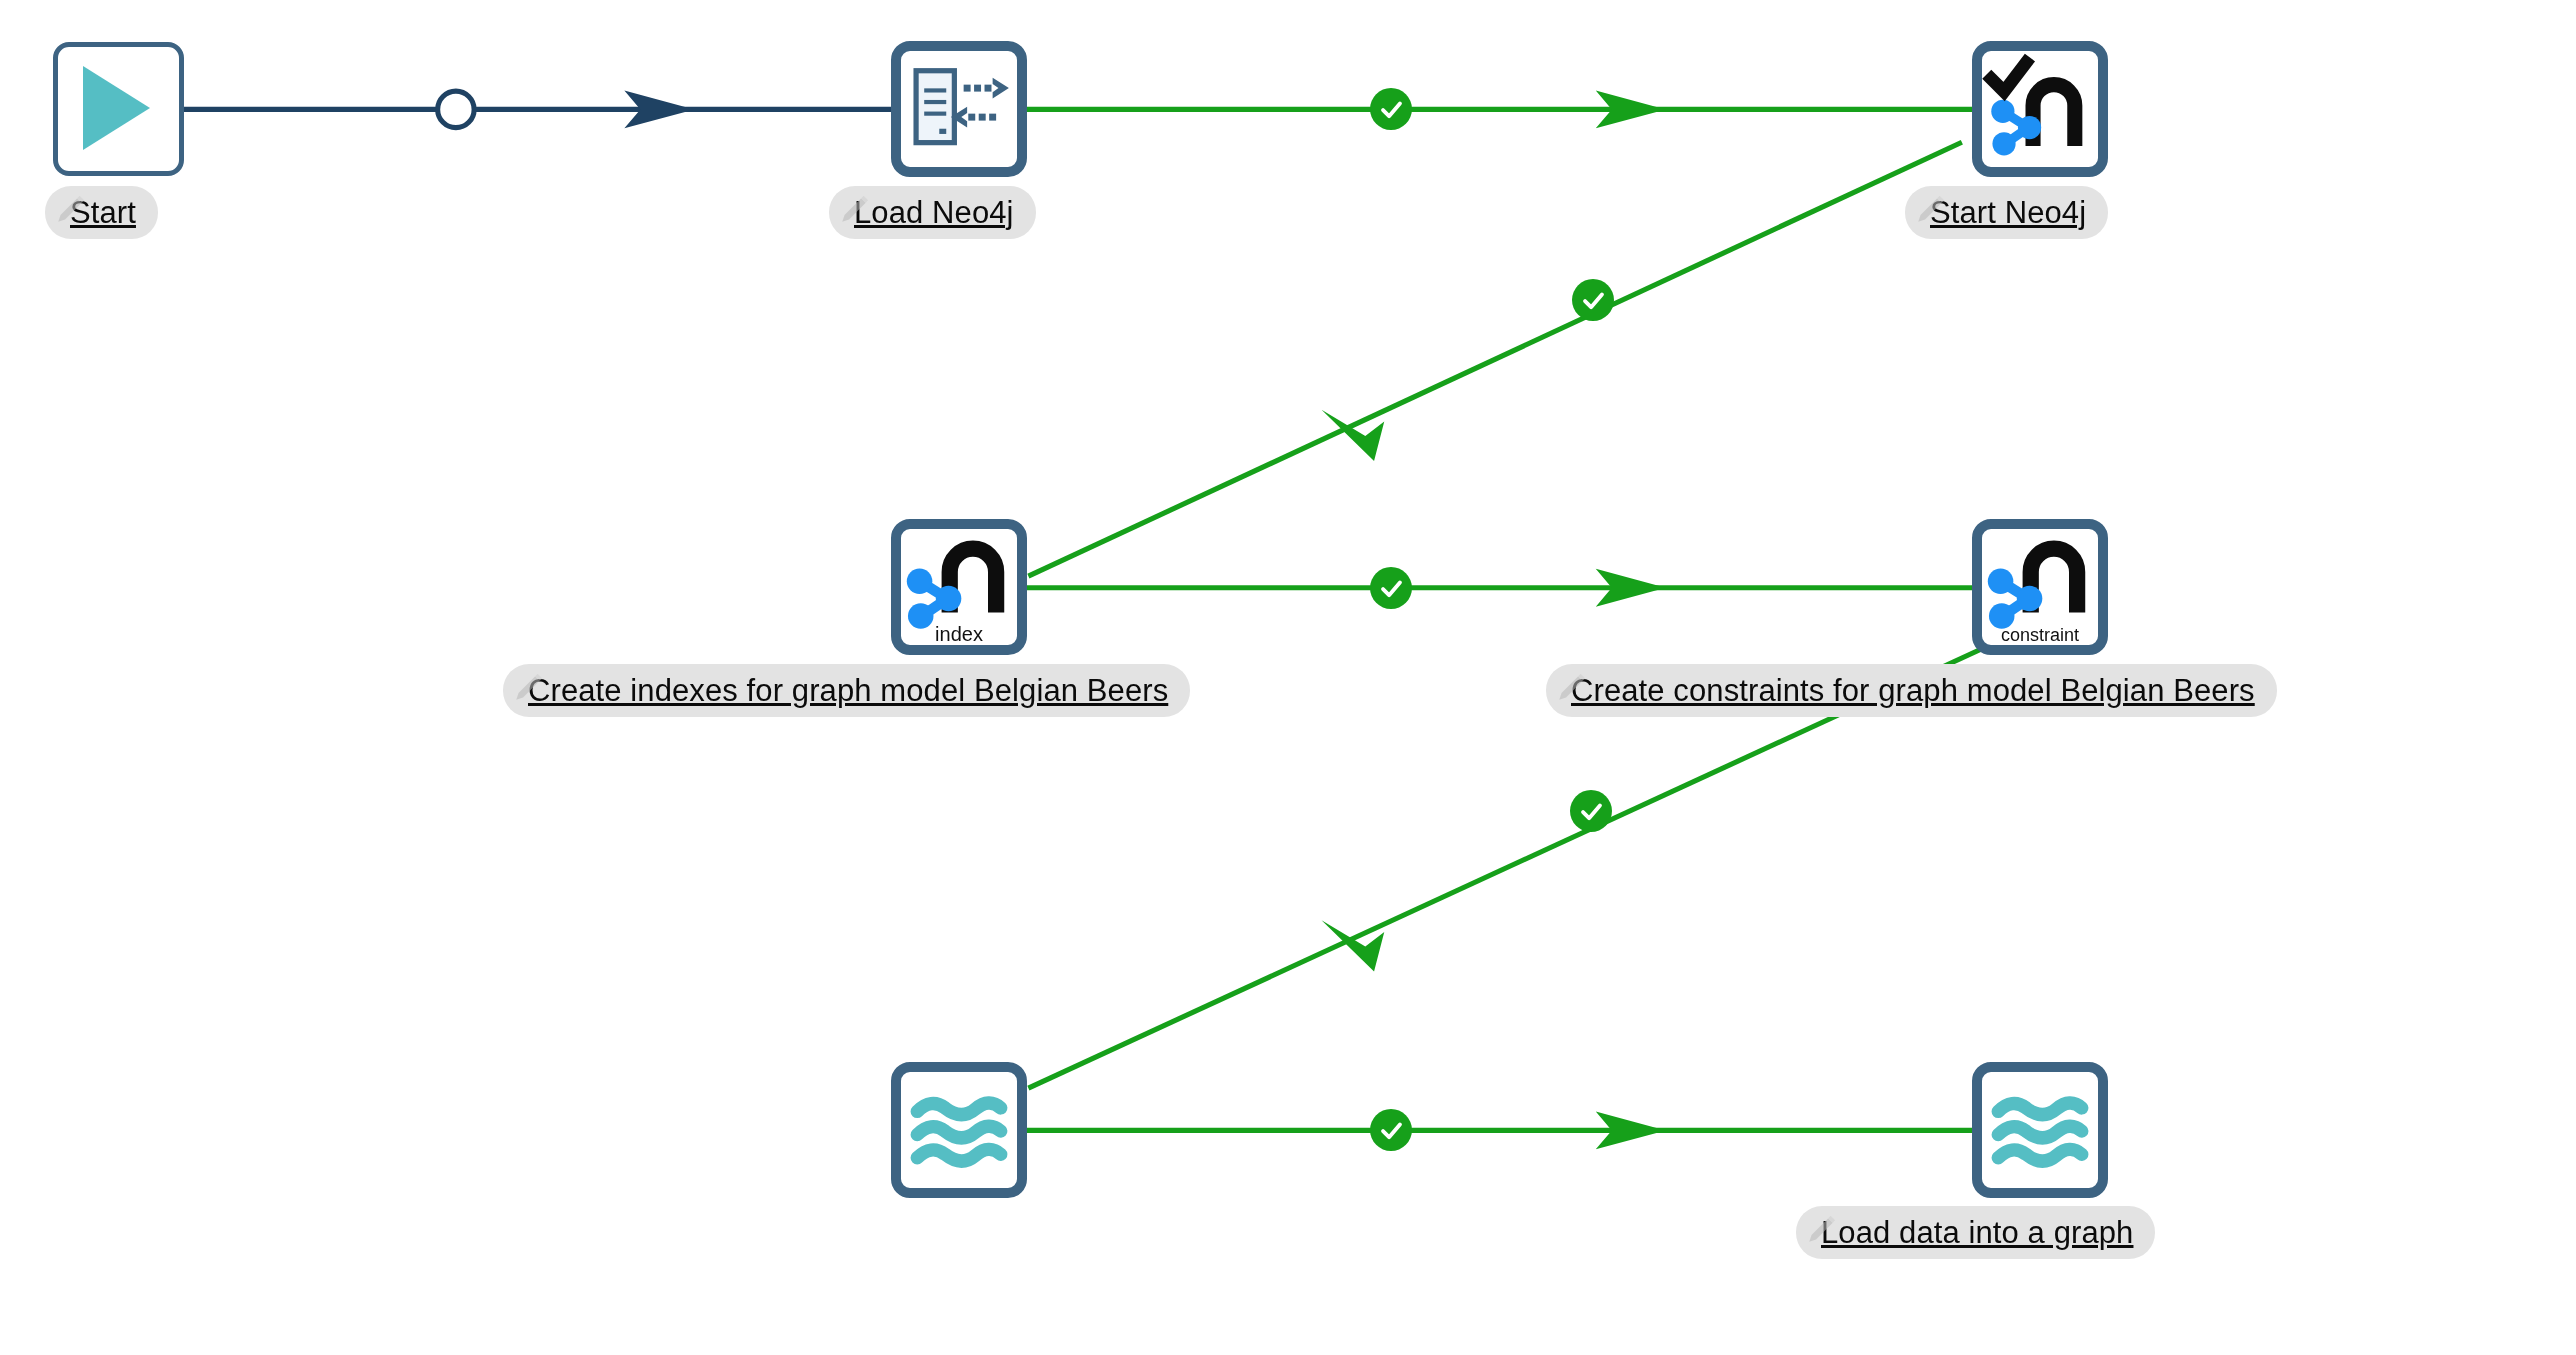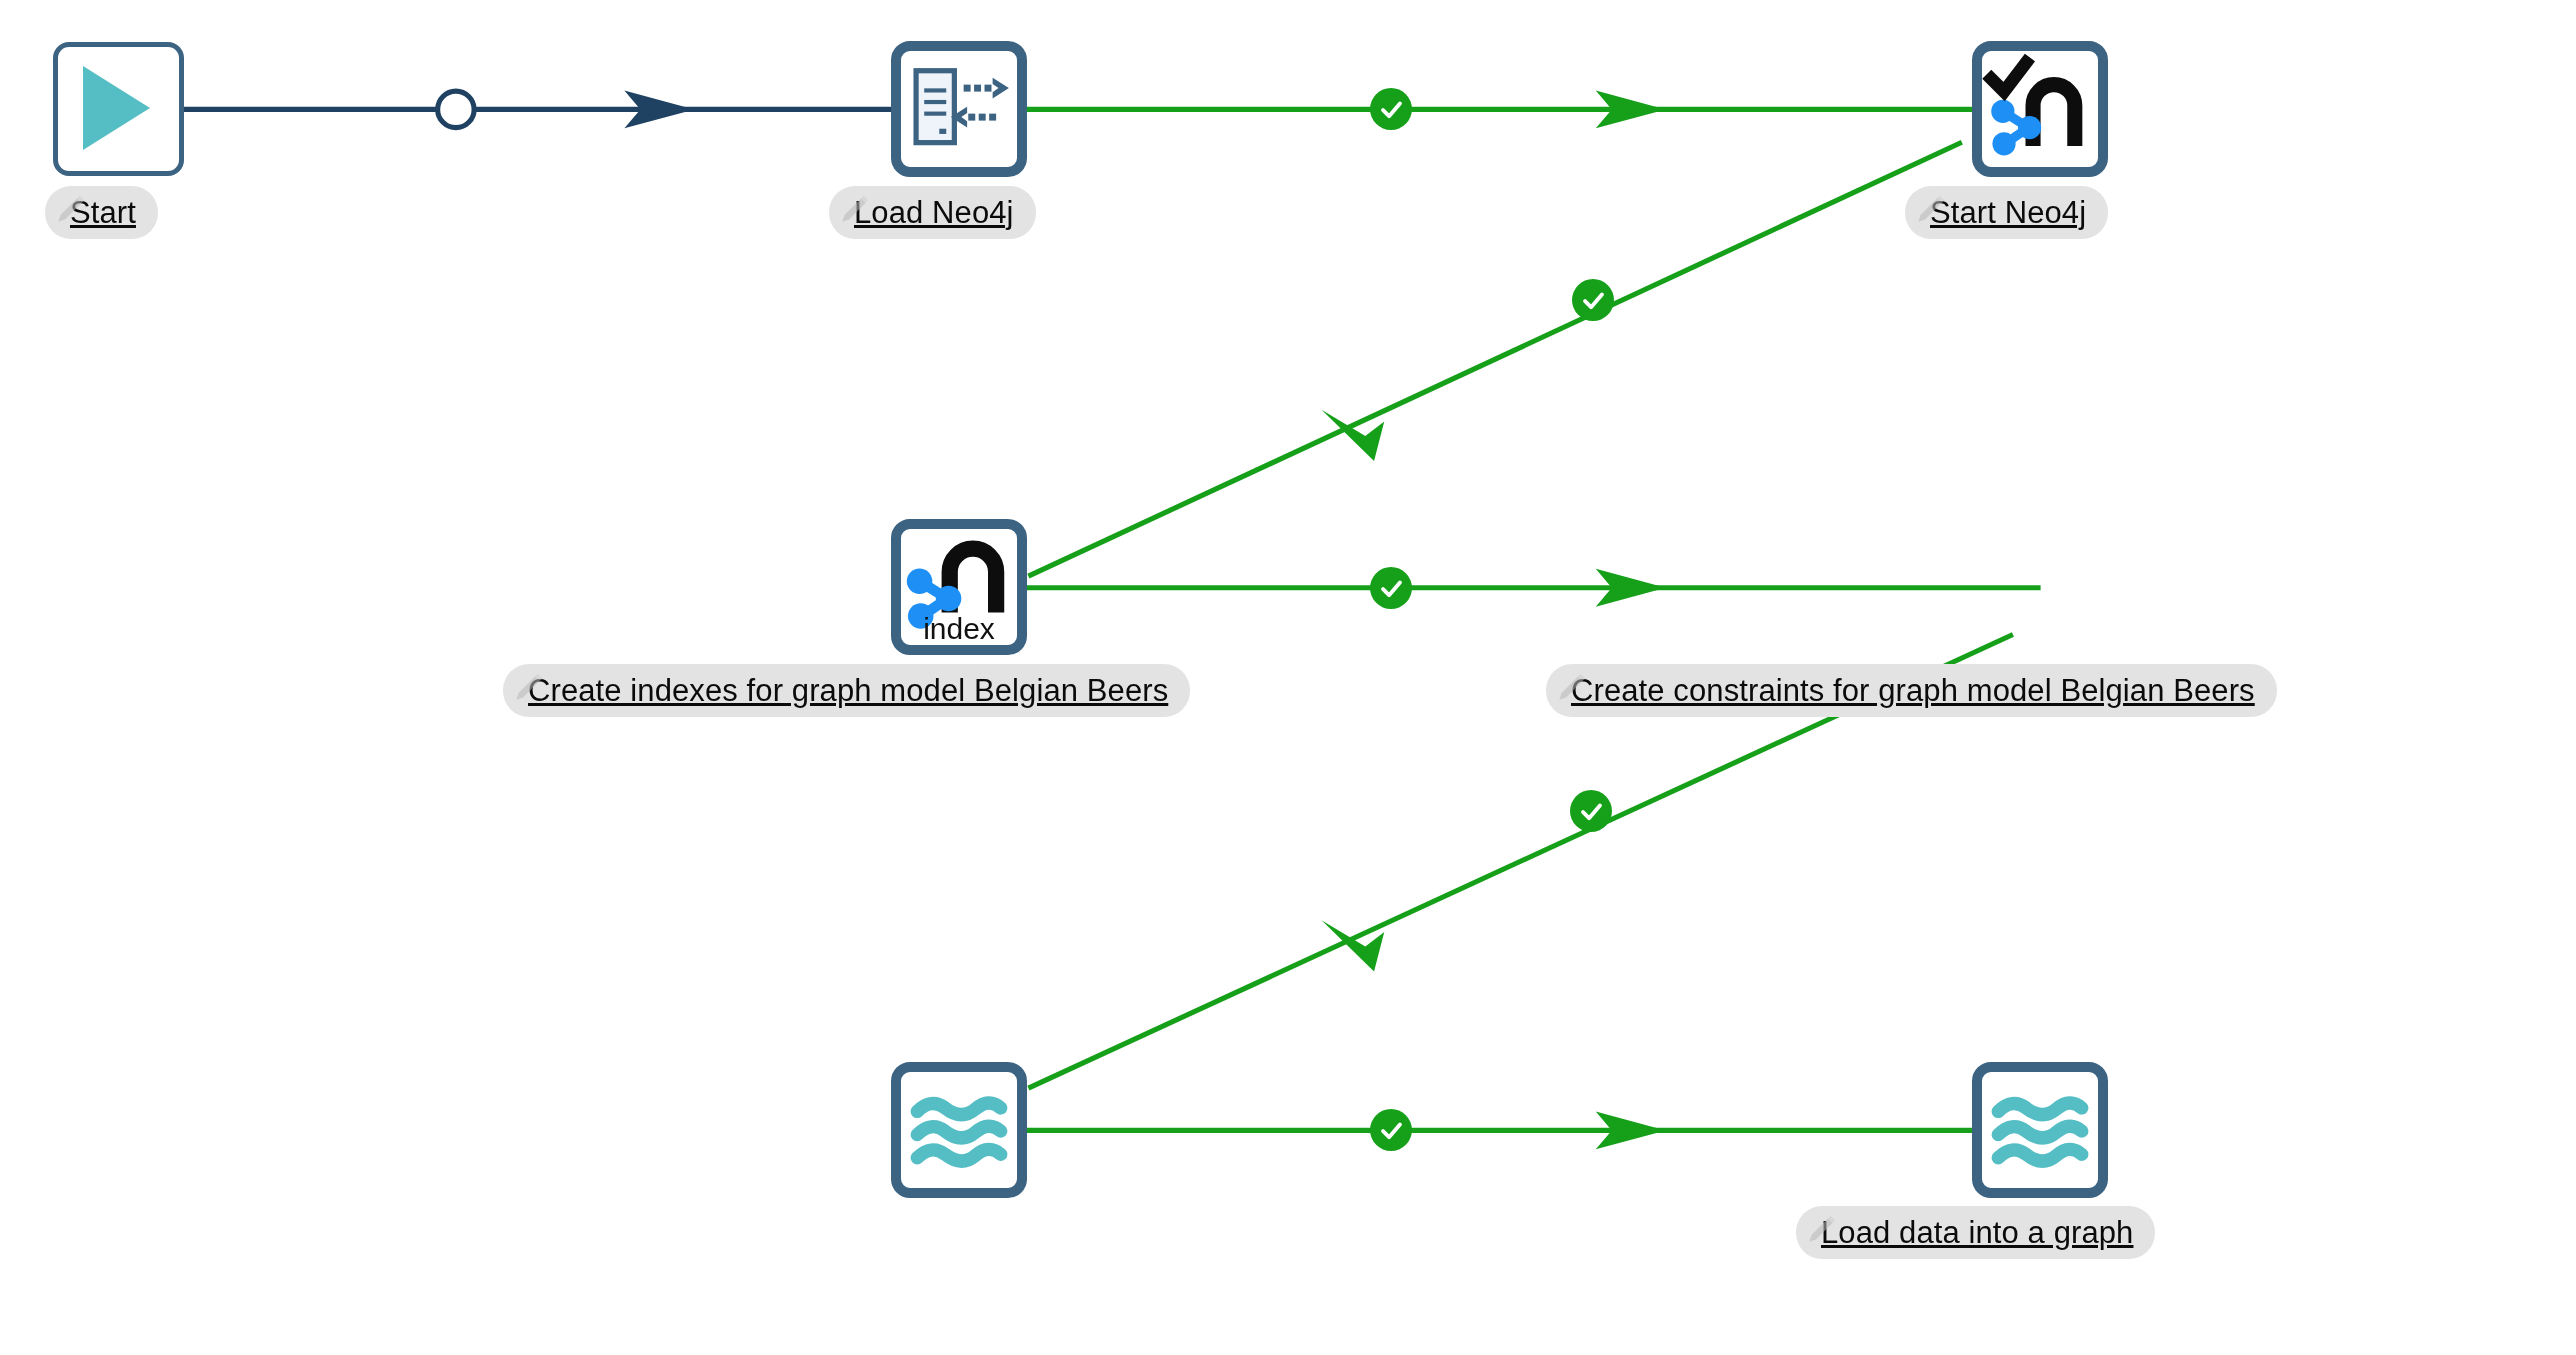"index" .sub-tag { font-size: 30px -> 20px }
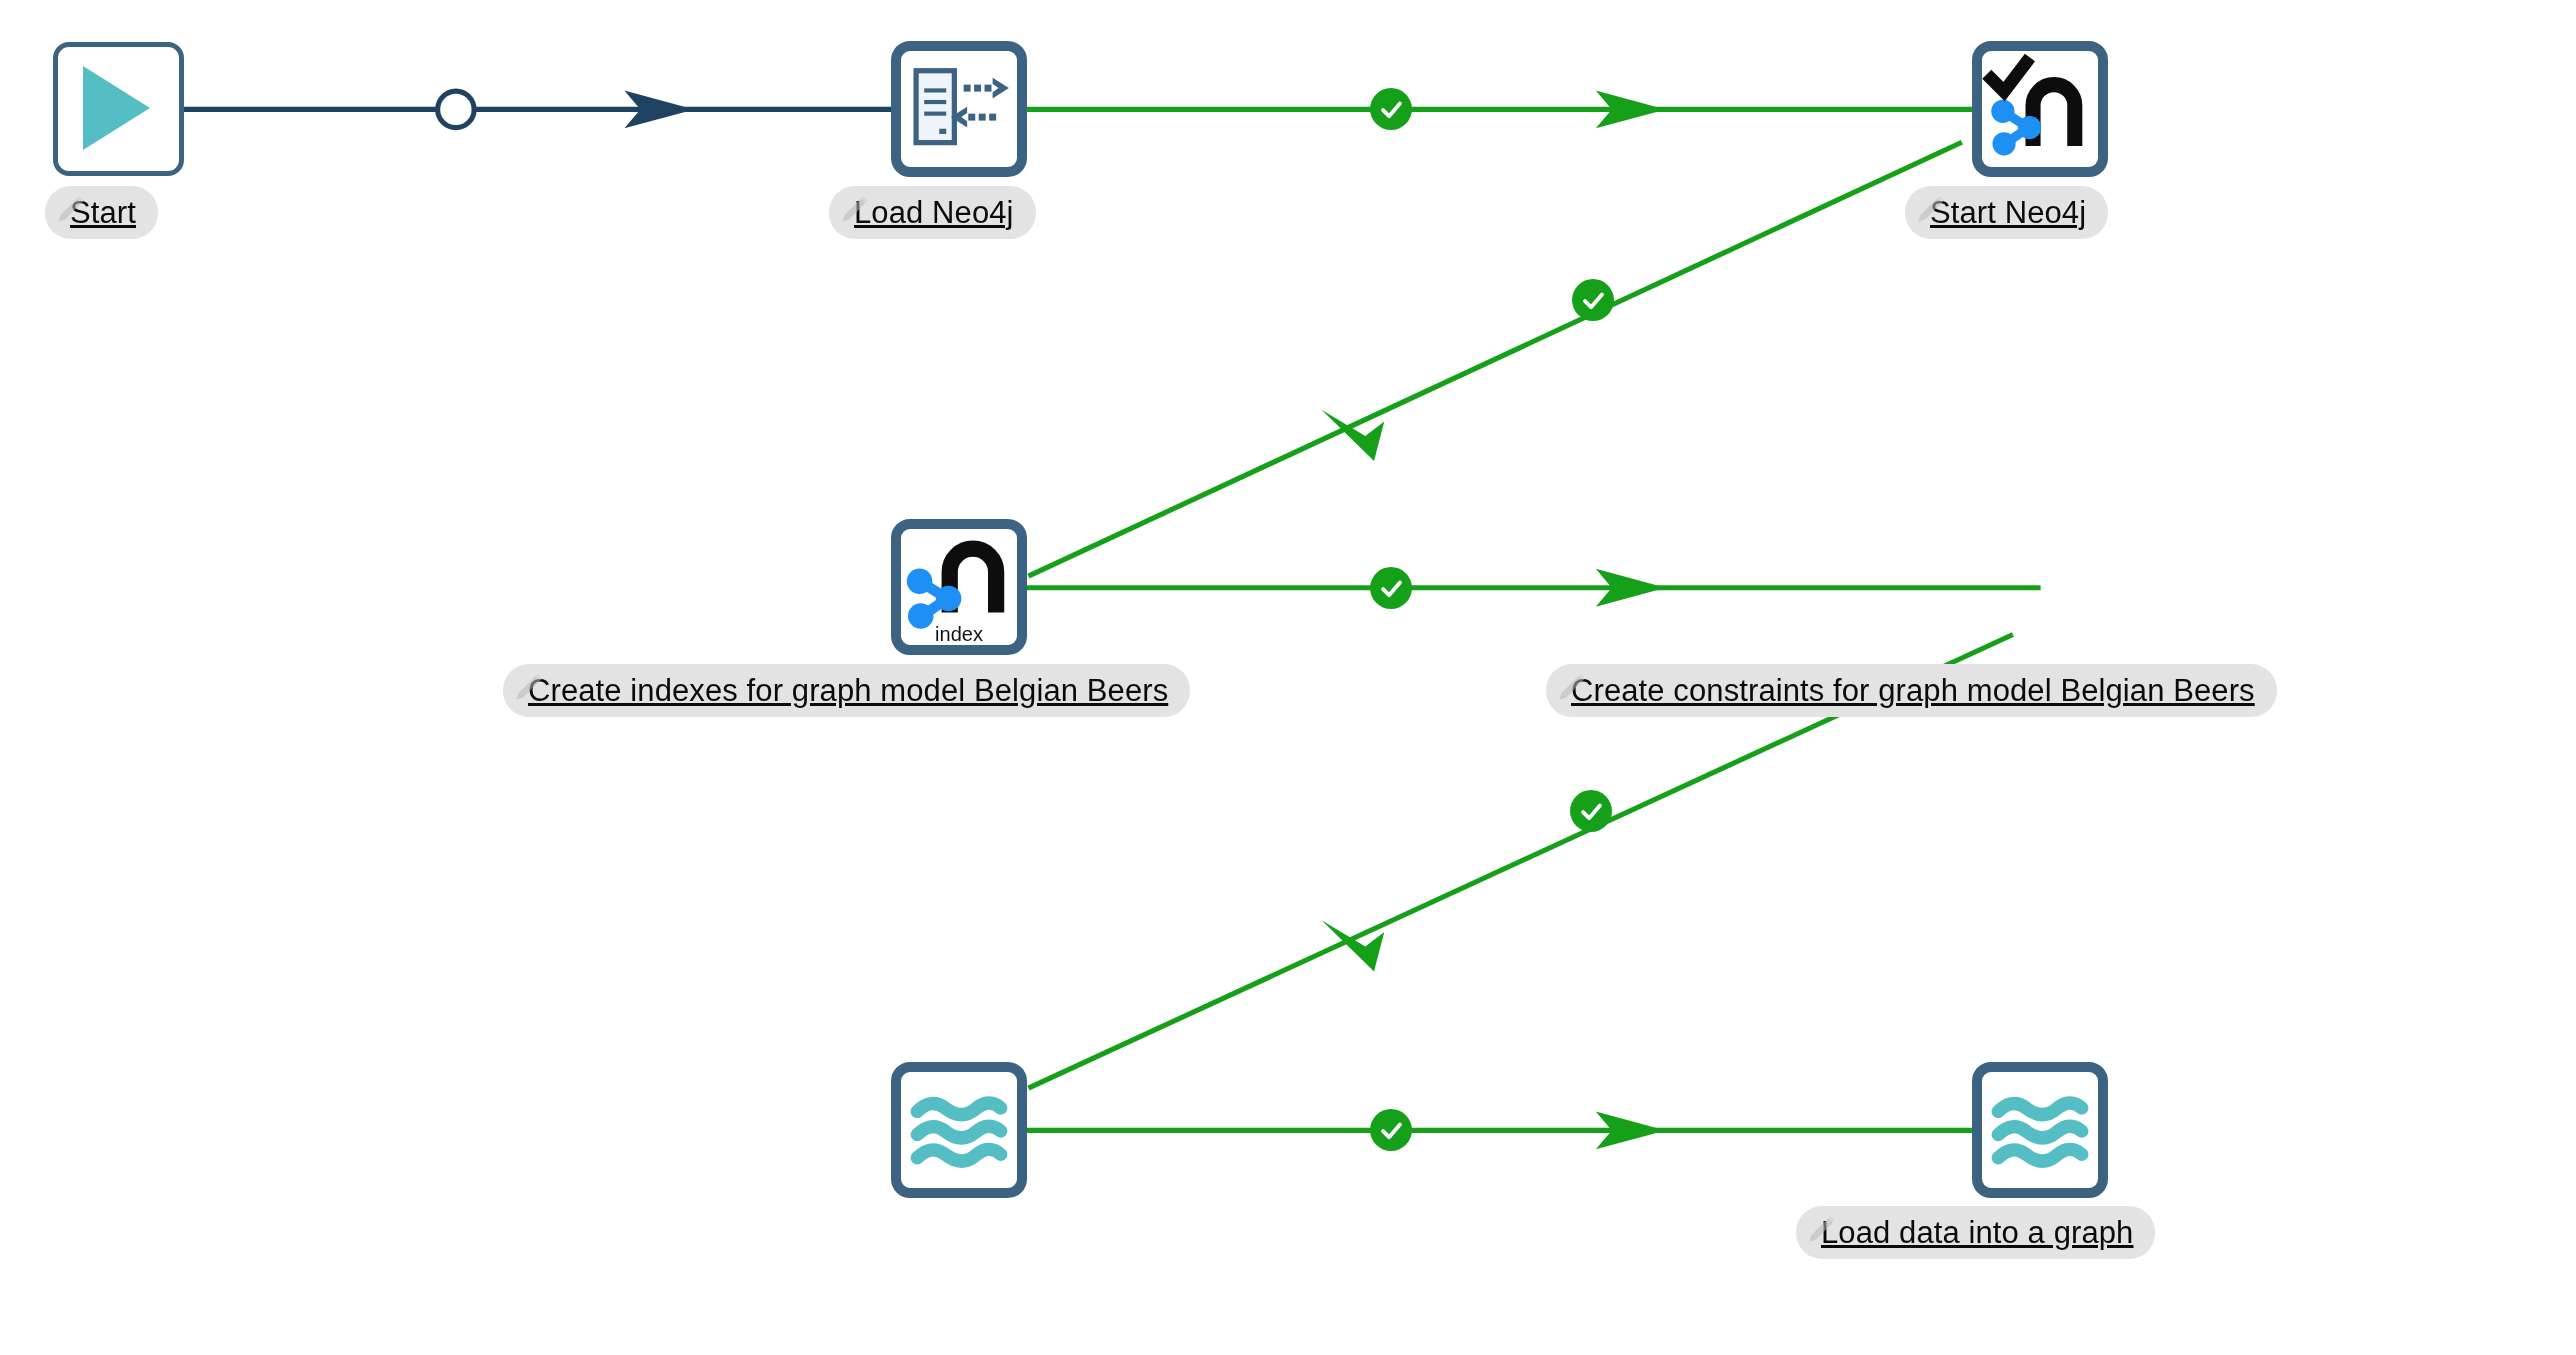"constraint" div.node { html: none -> <div> <div> <svg> <path></path> <line></line> <line></line> <circle></circle> <circle></circle> <circle></circle> </svg> <div>constraint</div> </div> </div> }
